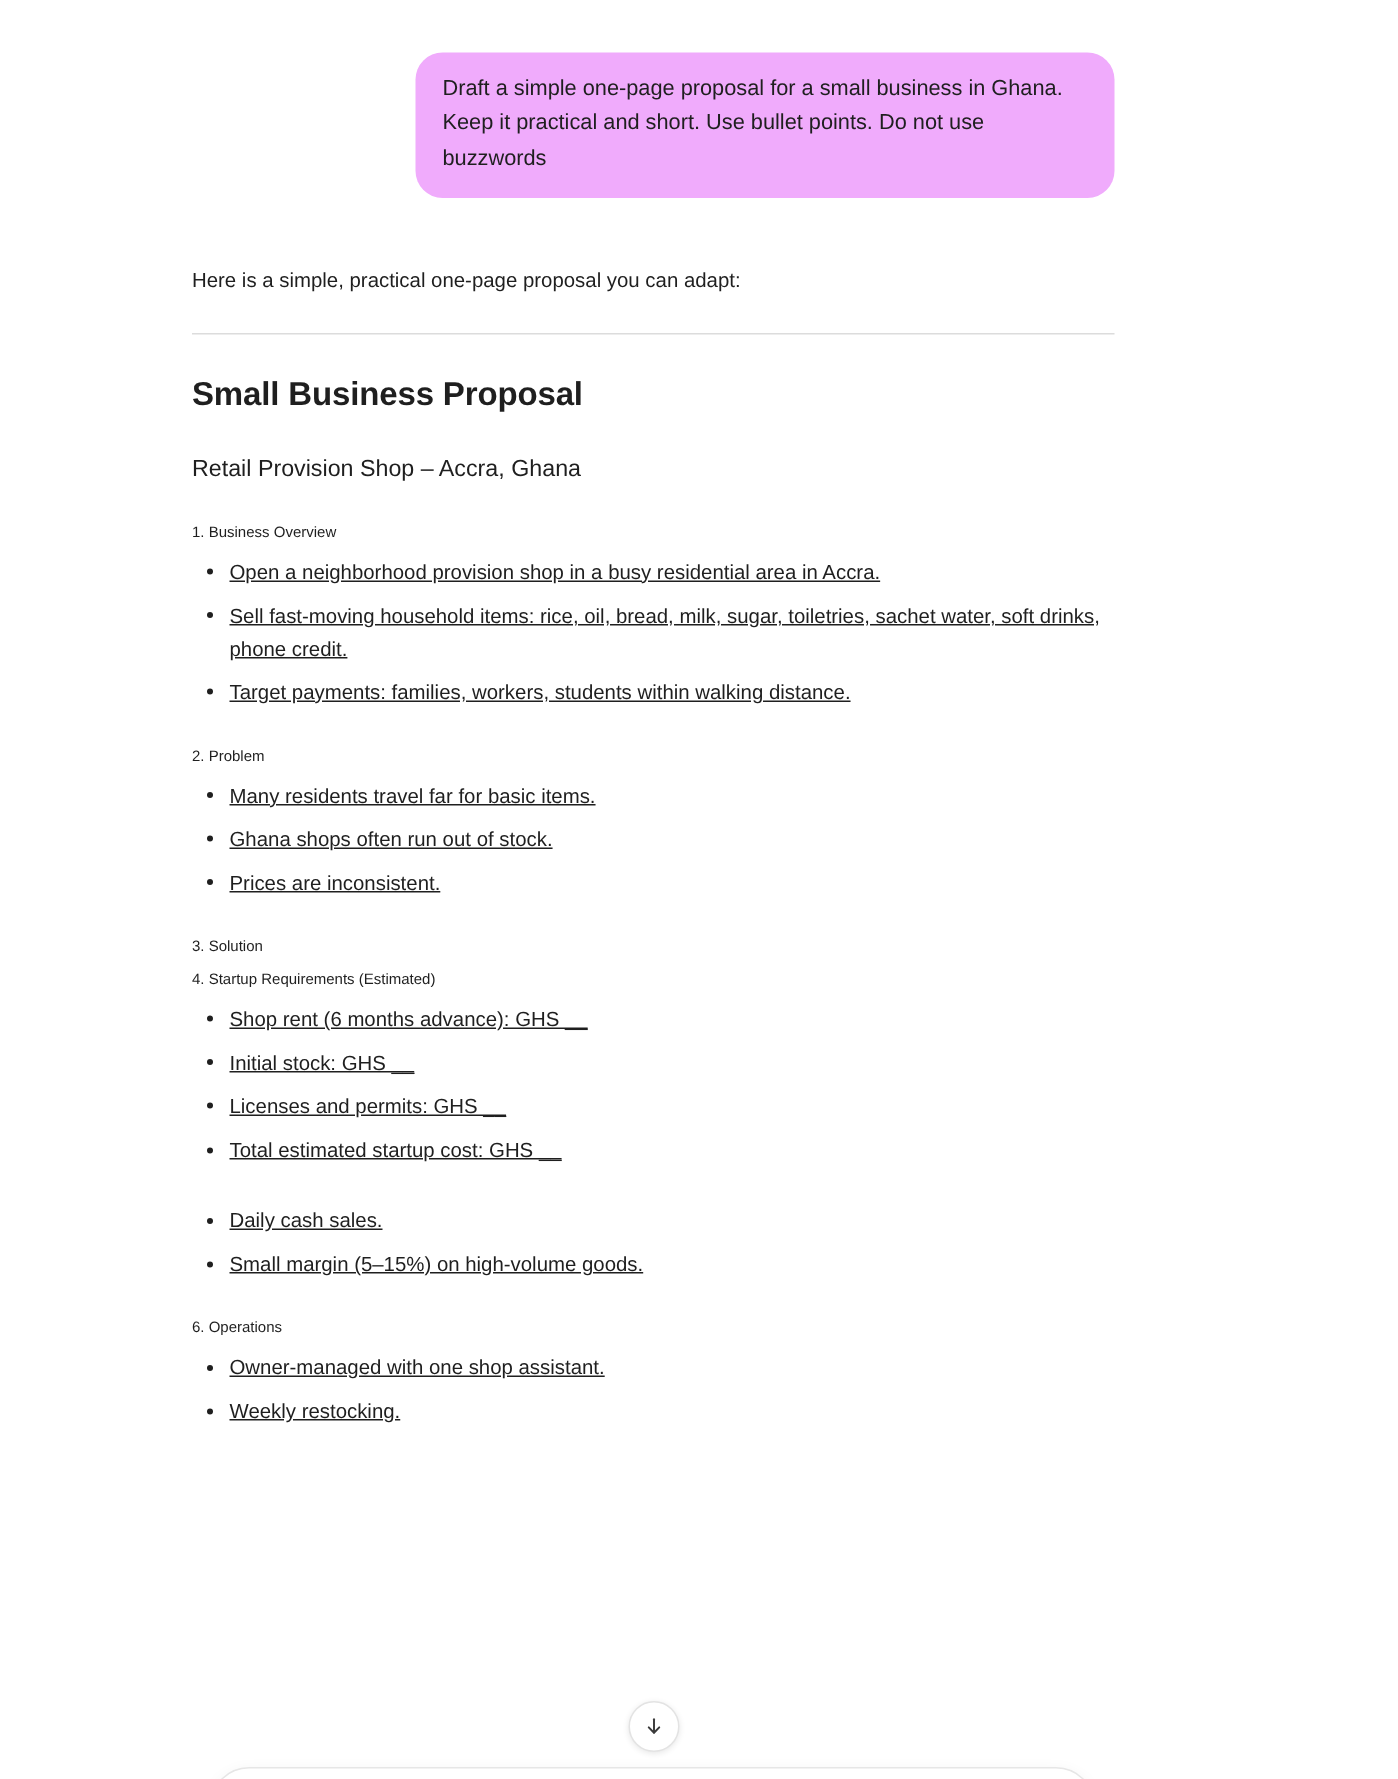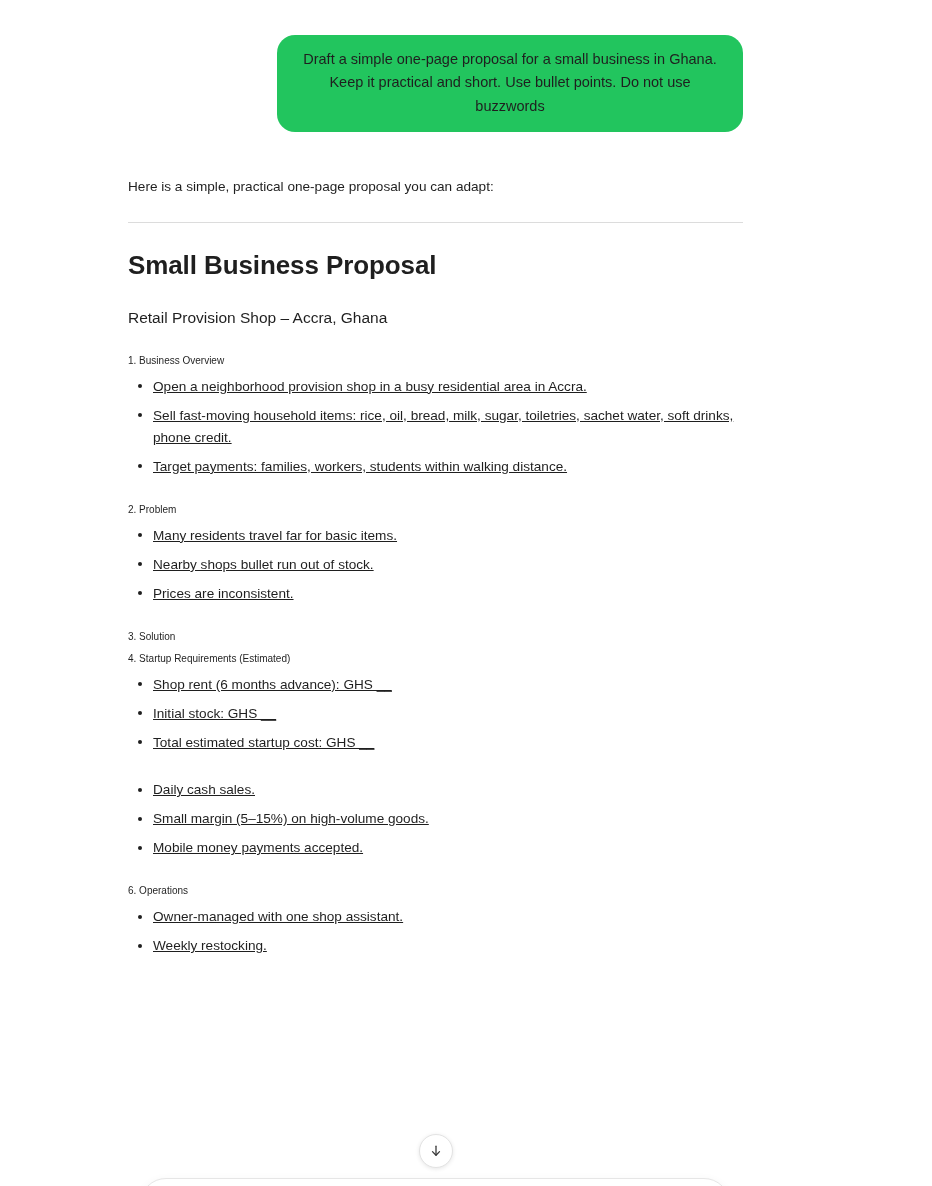"Draft a simple one-page proposal" .user-bubble { background: #22c55e -> #f0abfc; text-align: center -> left }
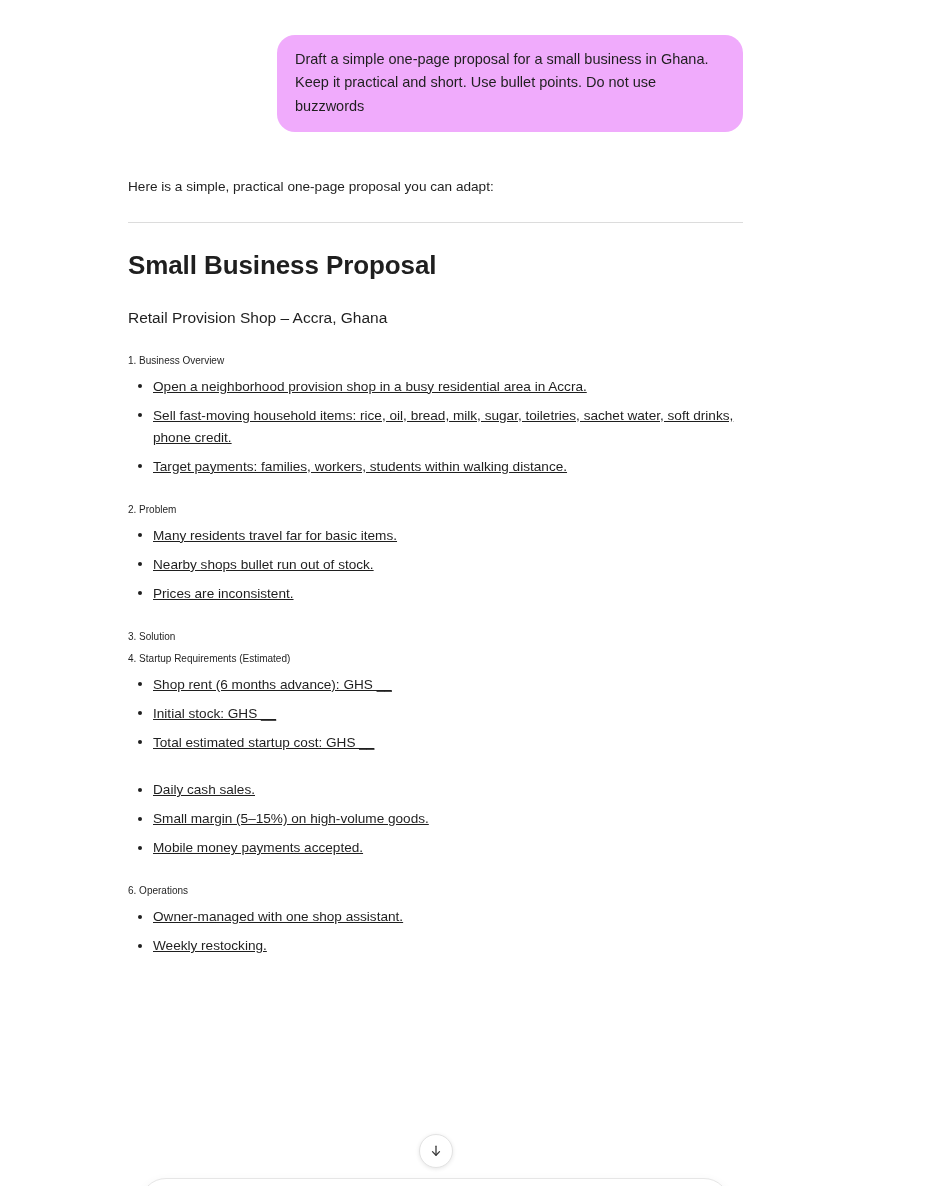"Small Business Proposal" h1.doc-title { font-size: 26px -> 22px }
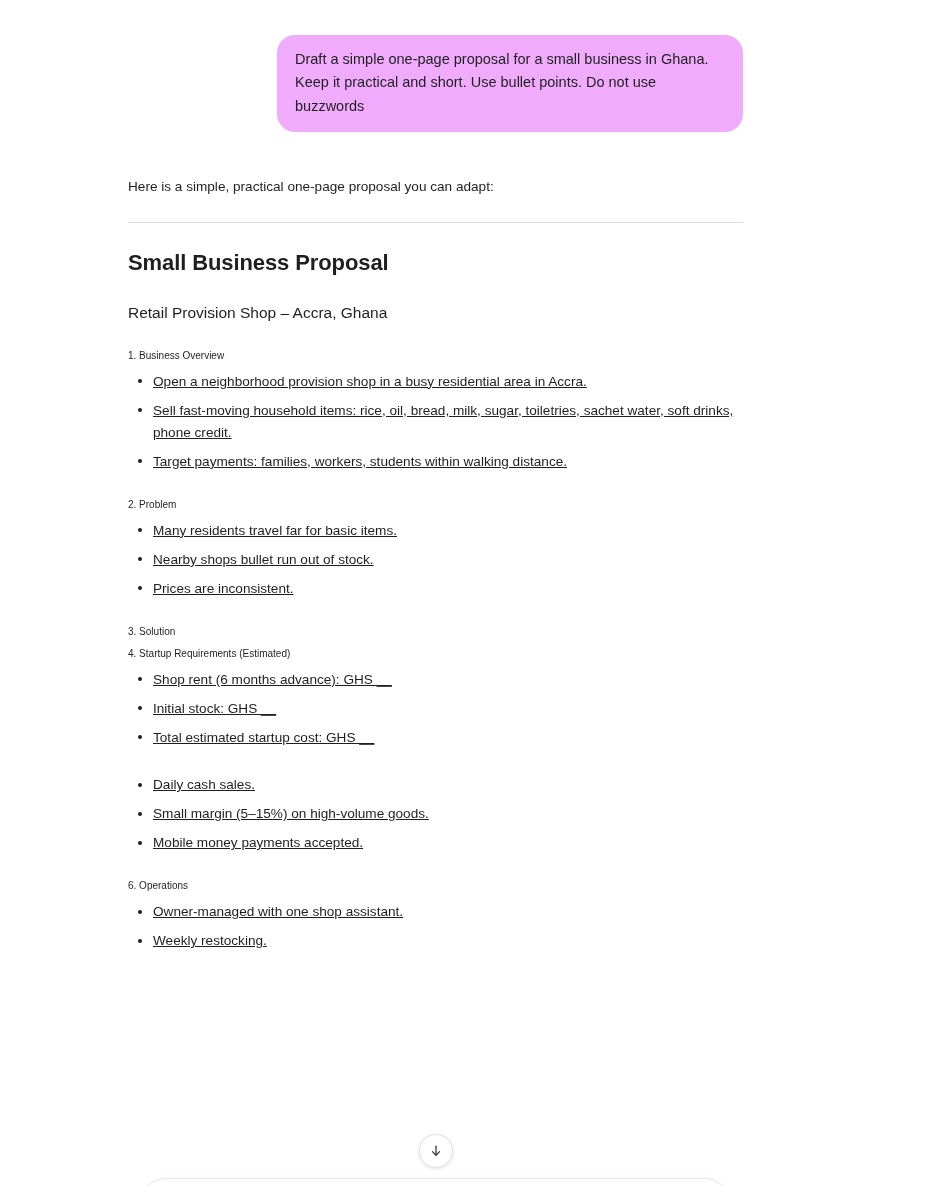"Nearby shops bullet run out" li { text: Nearby shops bullet -> Ghana shops often }
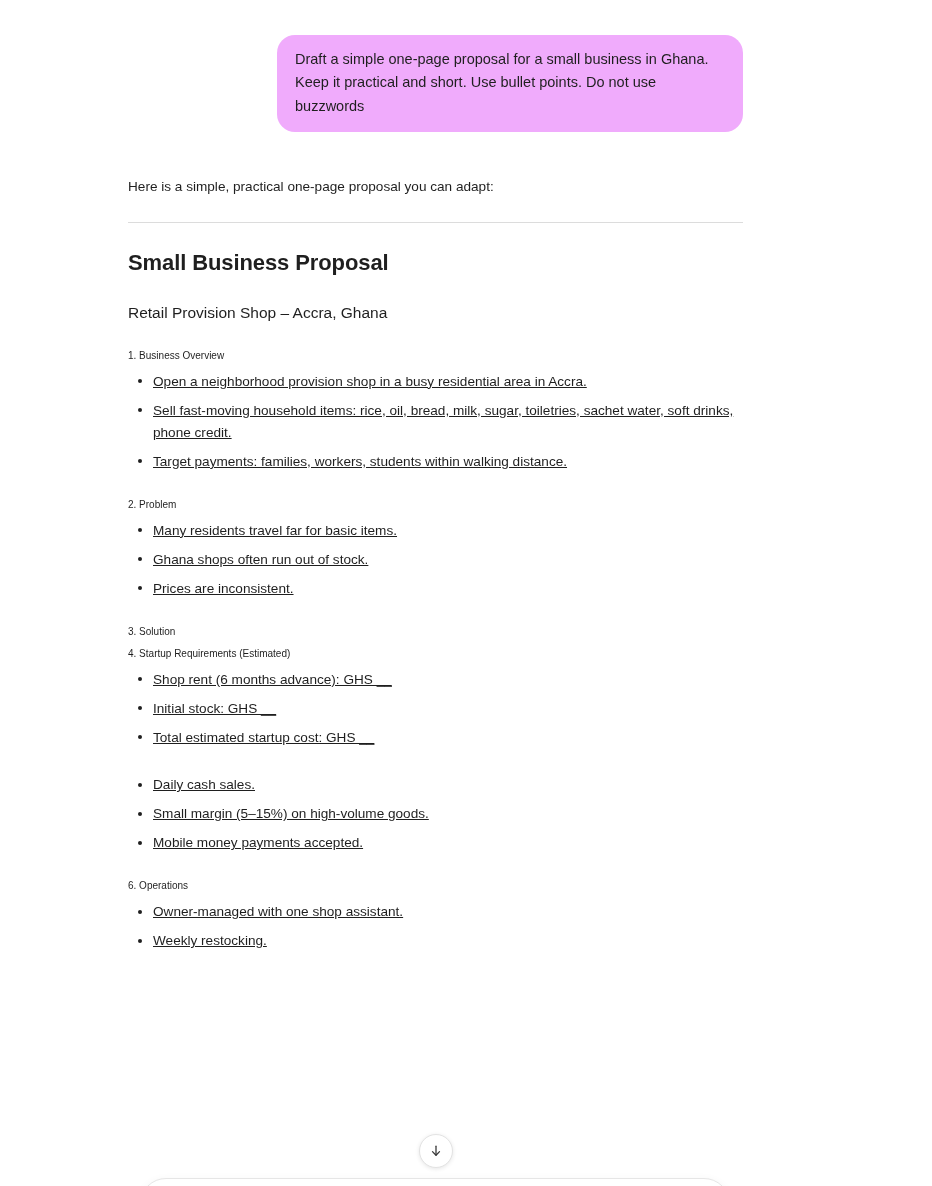"Licenses and permits: GHS __" li { html: none -> <li>Licenses and permits: GHS __</li> }
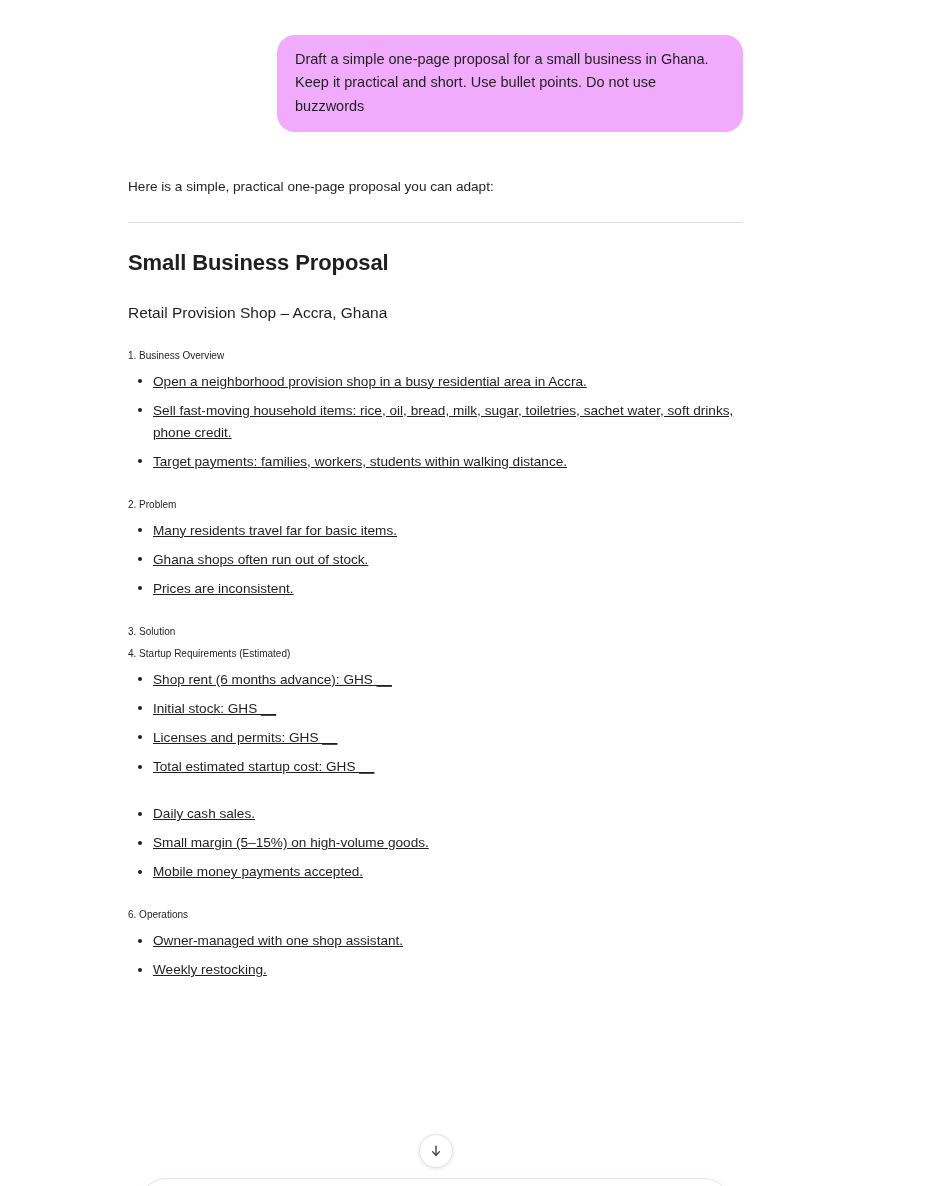"Mobile money payments accepted." li { html: <li>Mobile money payments accepted.</li> -> none }
